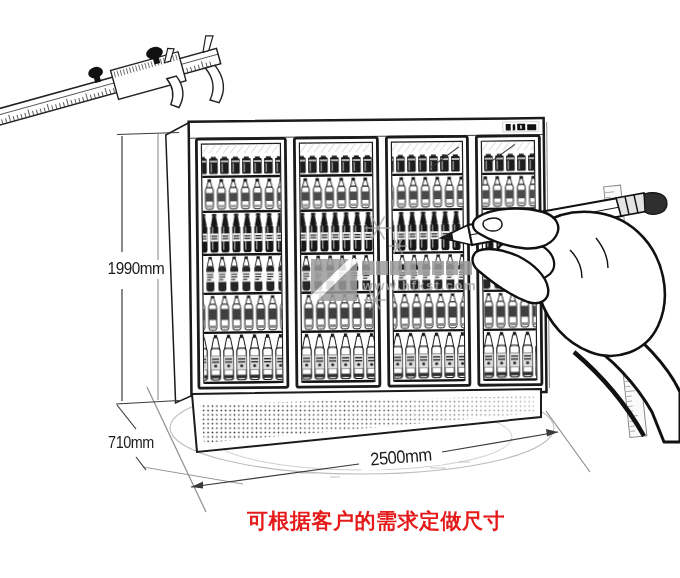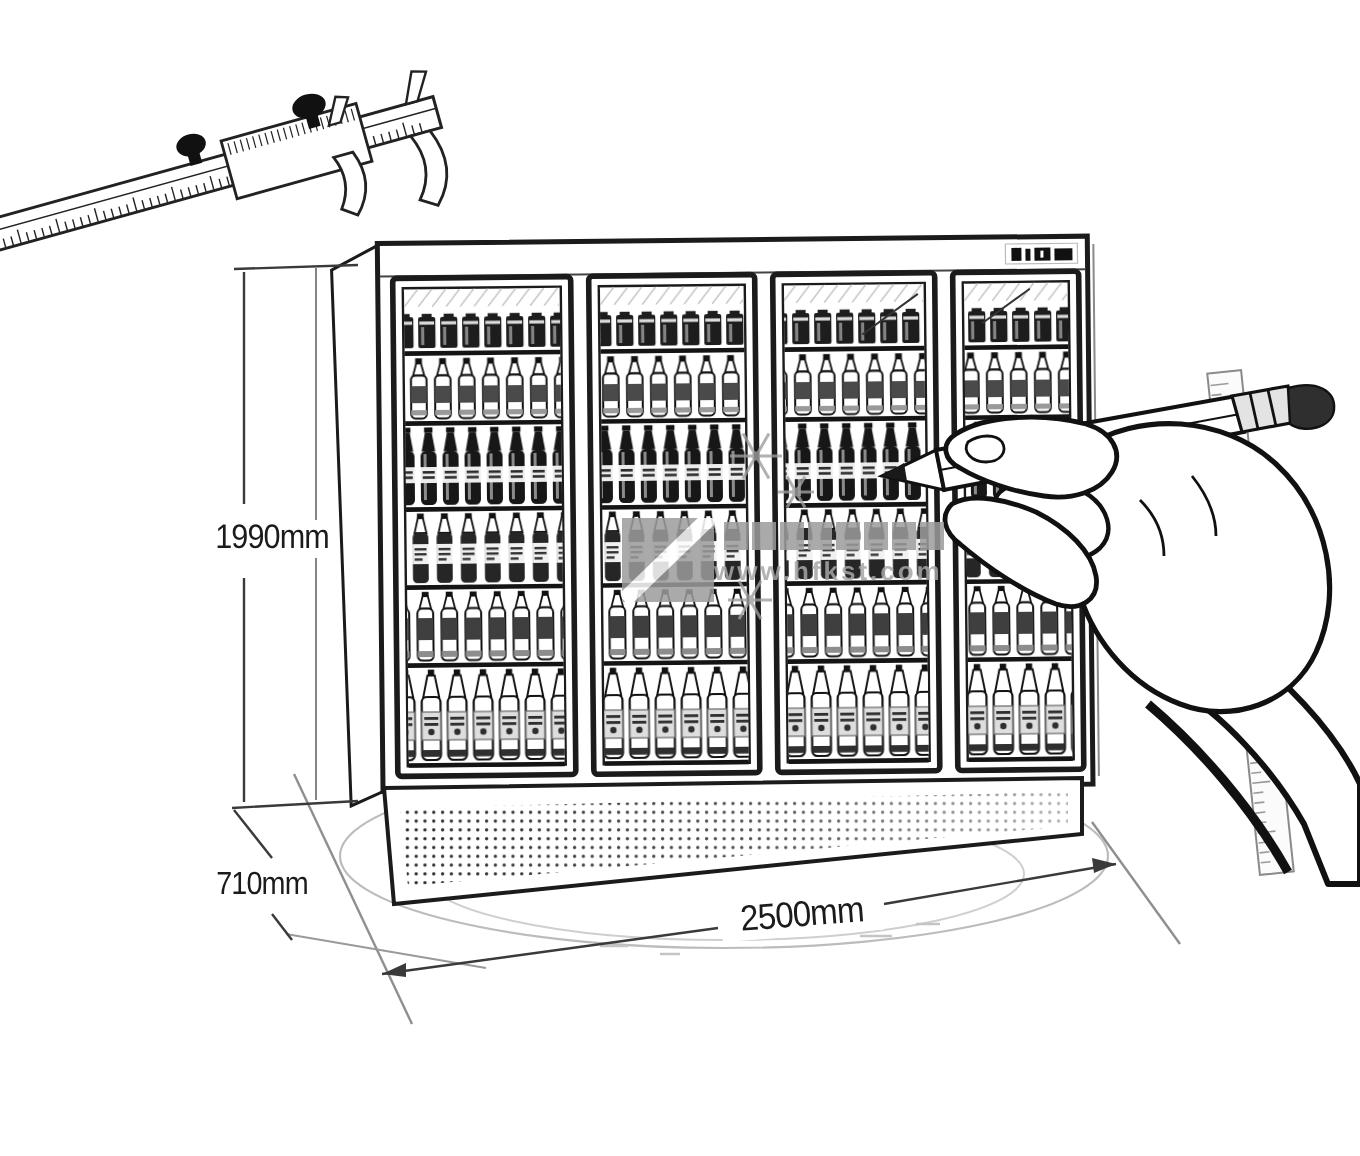"www.hfkst.com" #wm-url { text-align: left -> right }
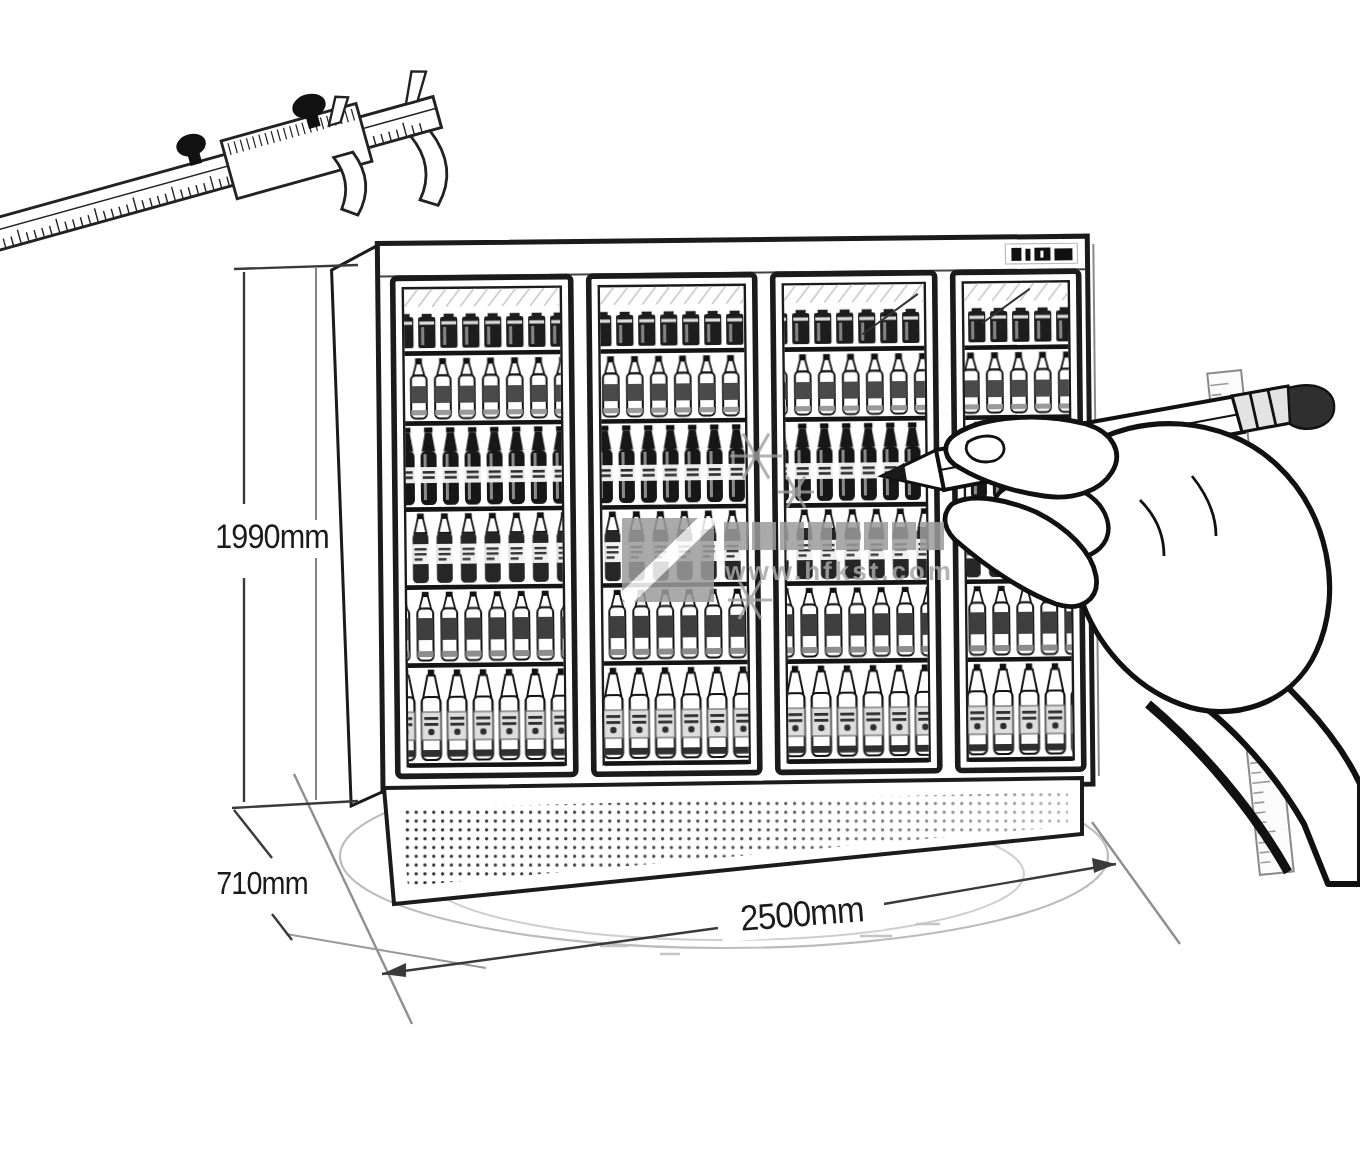"可根据客户的需求定做尺寸" div.label { html: none -> <div>可根据客户的需求定做尺寸</div> }
